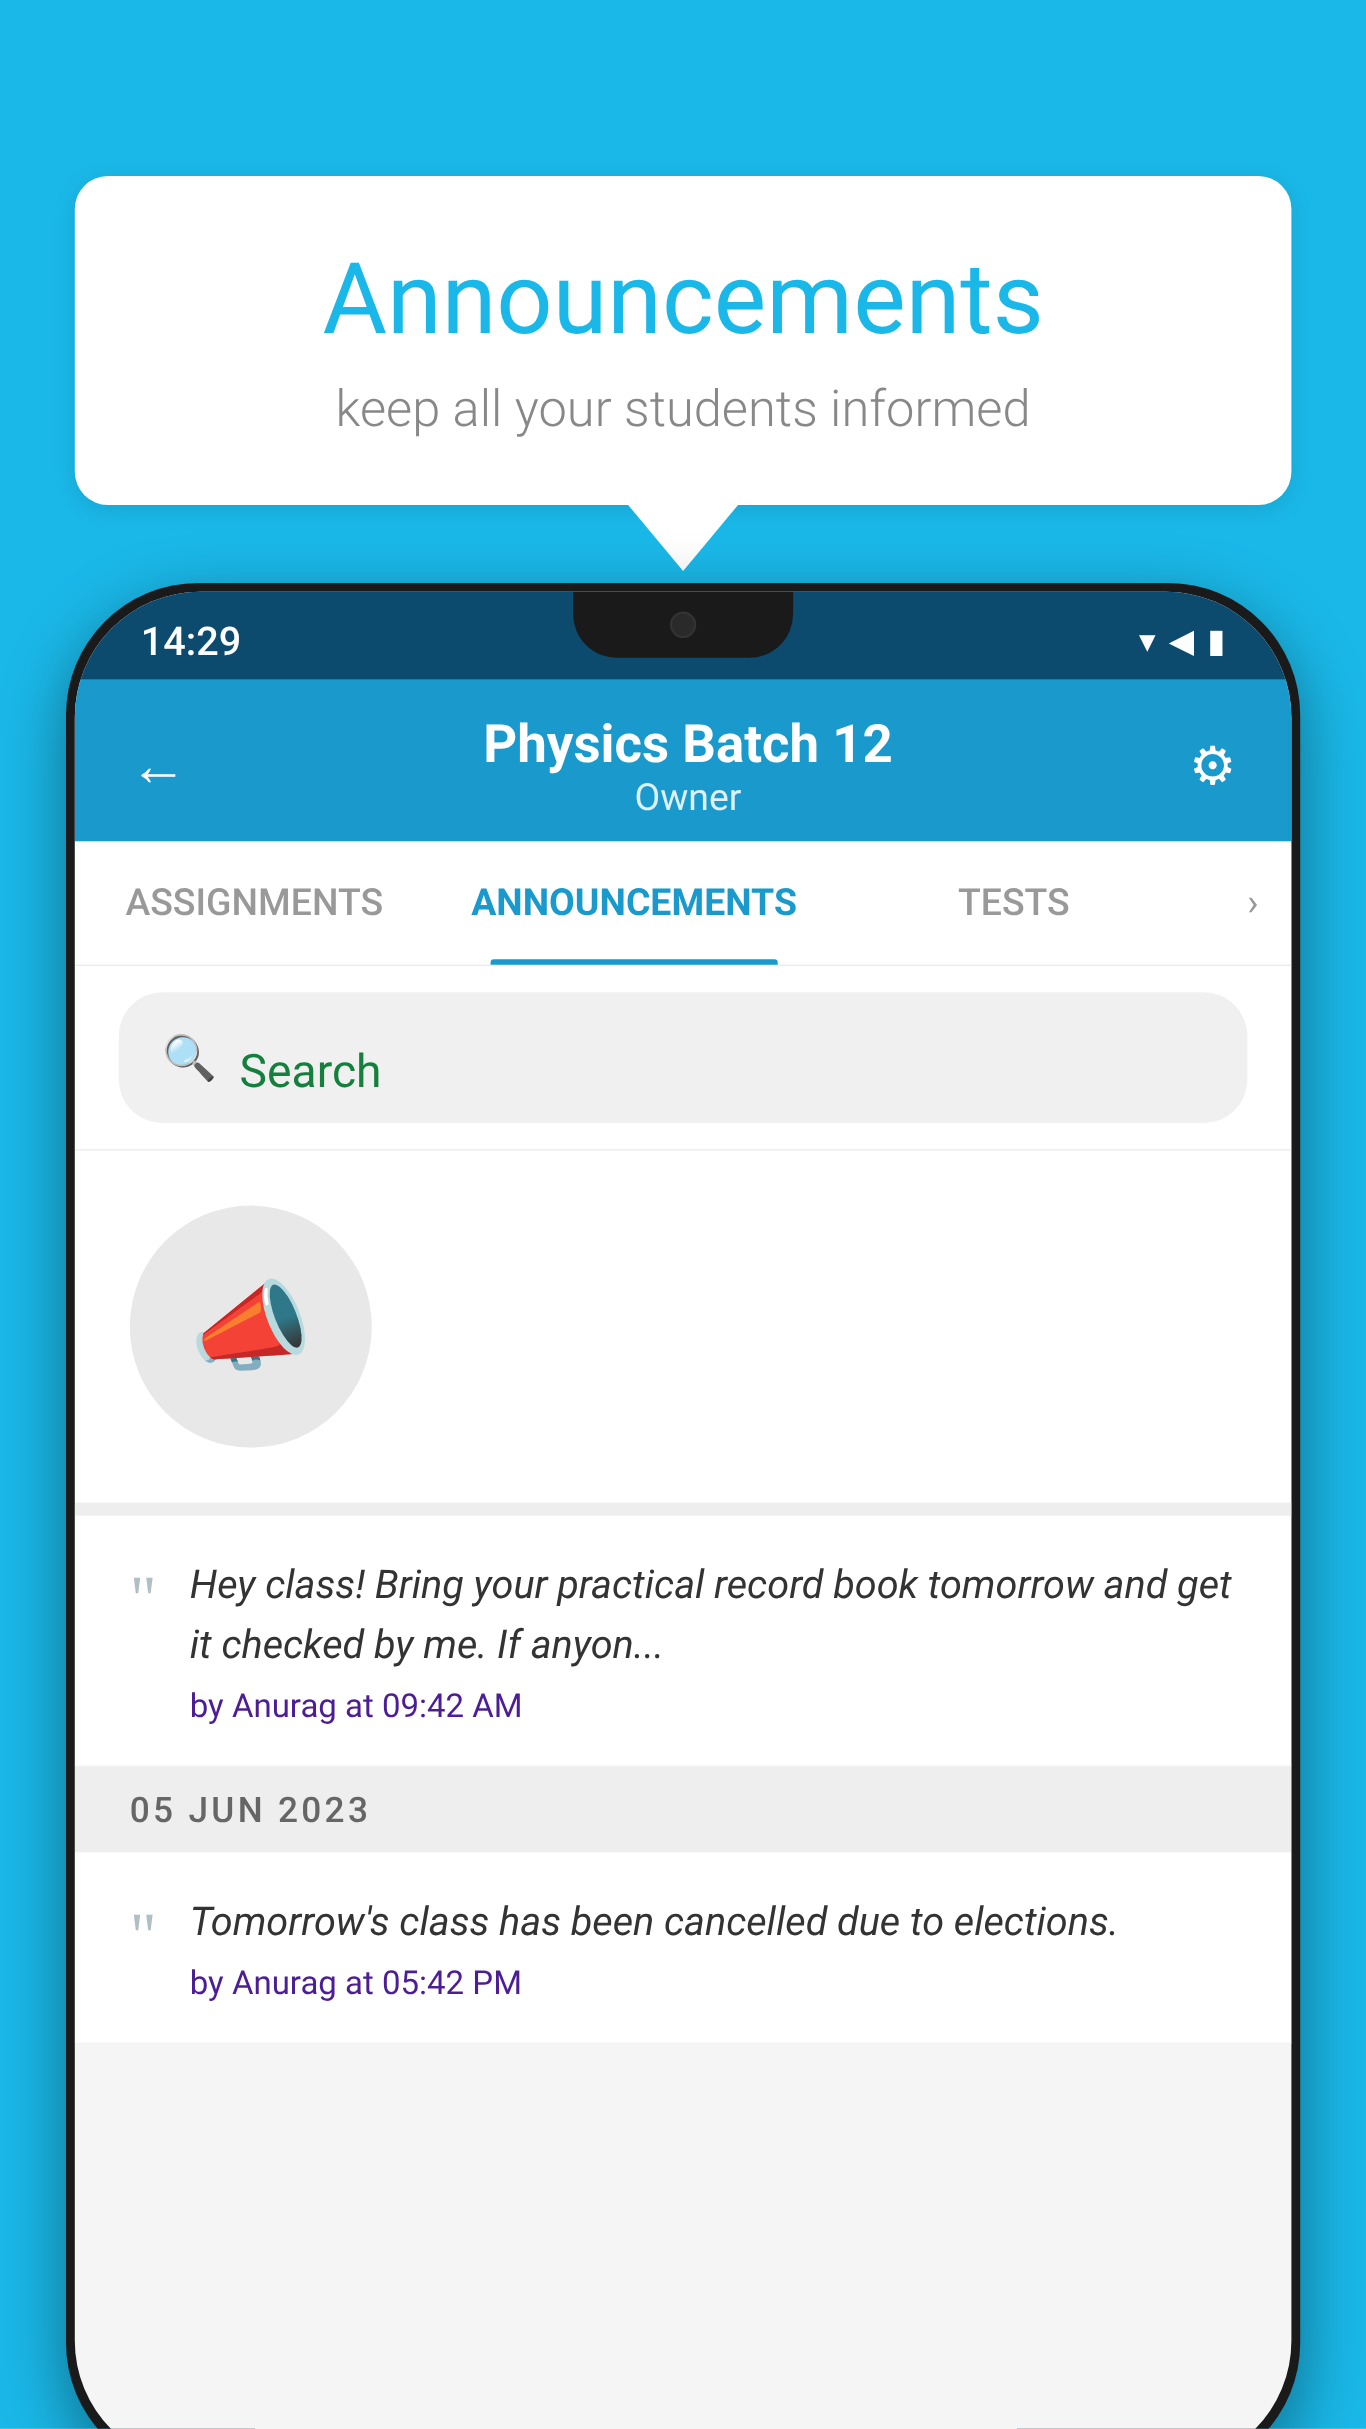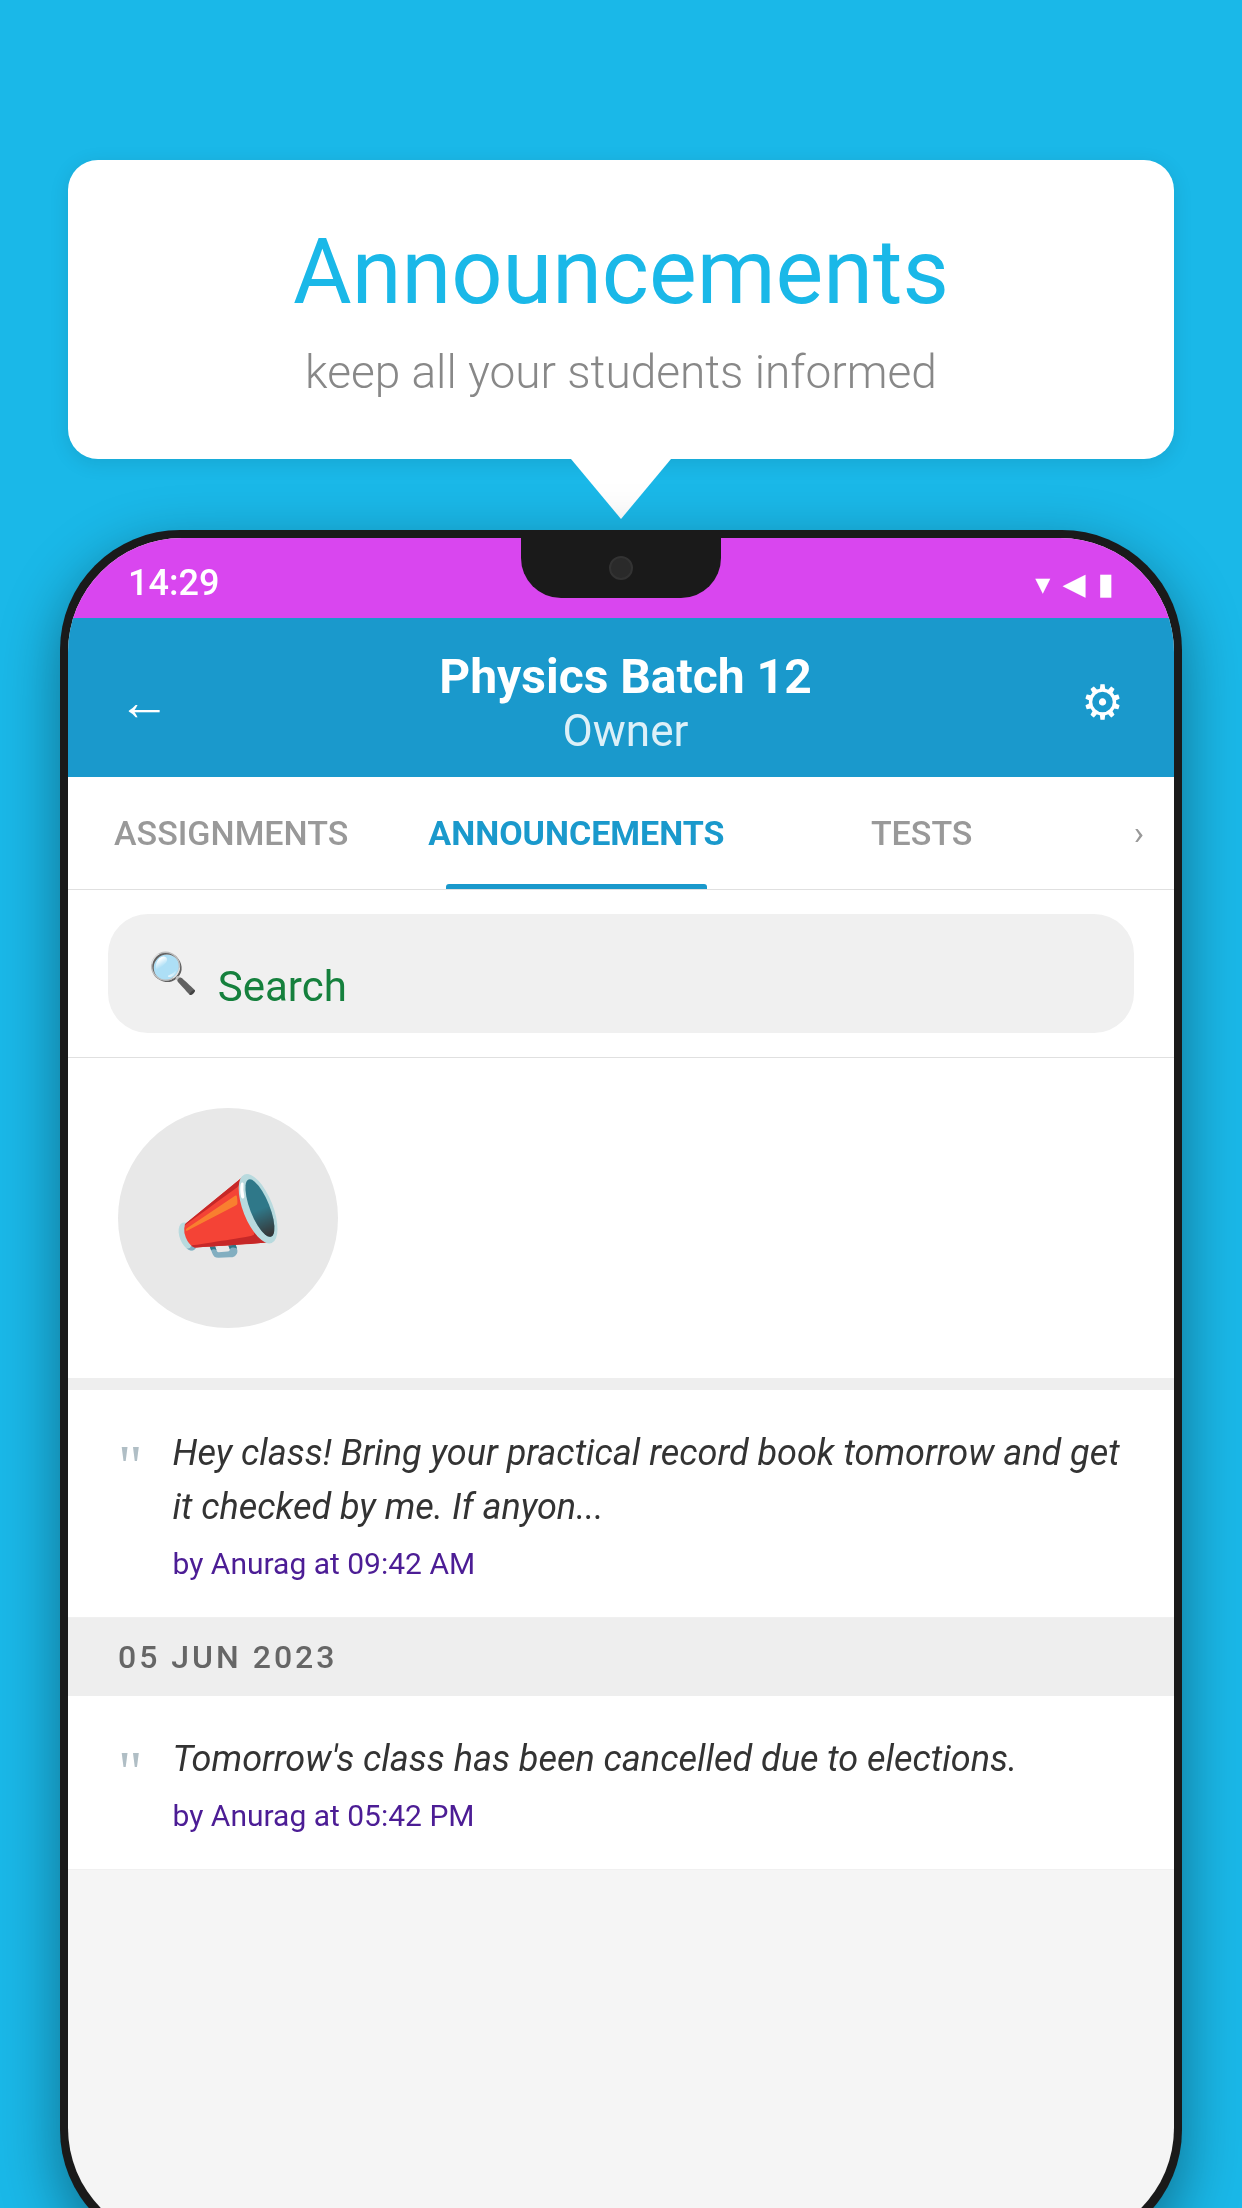"14:29" .status-bar { background: #d946ef -> #0c4a6e }
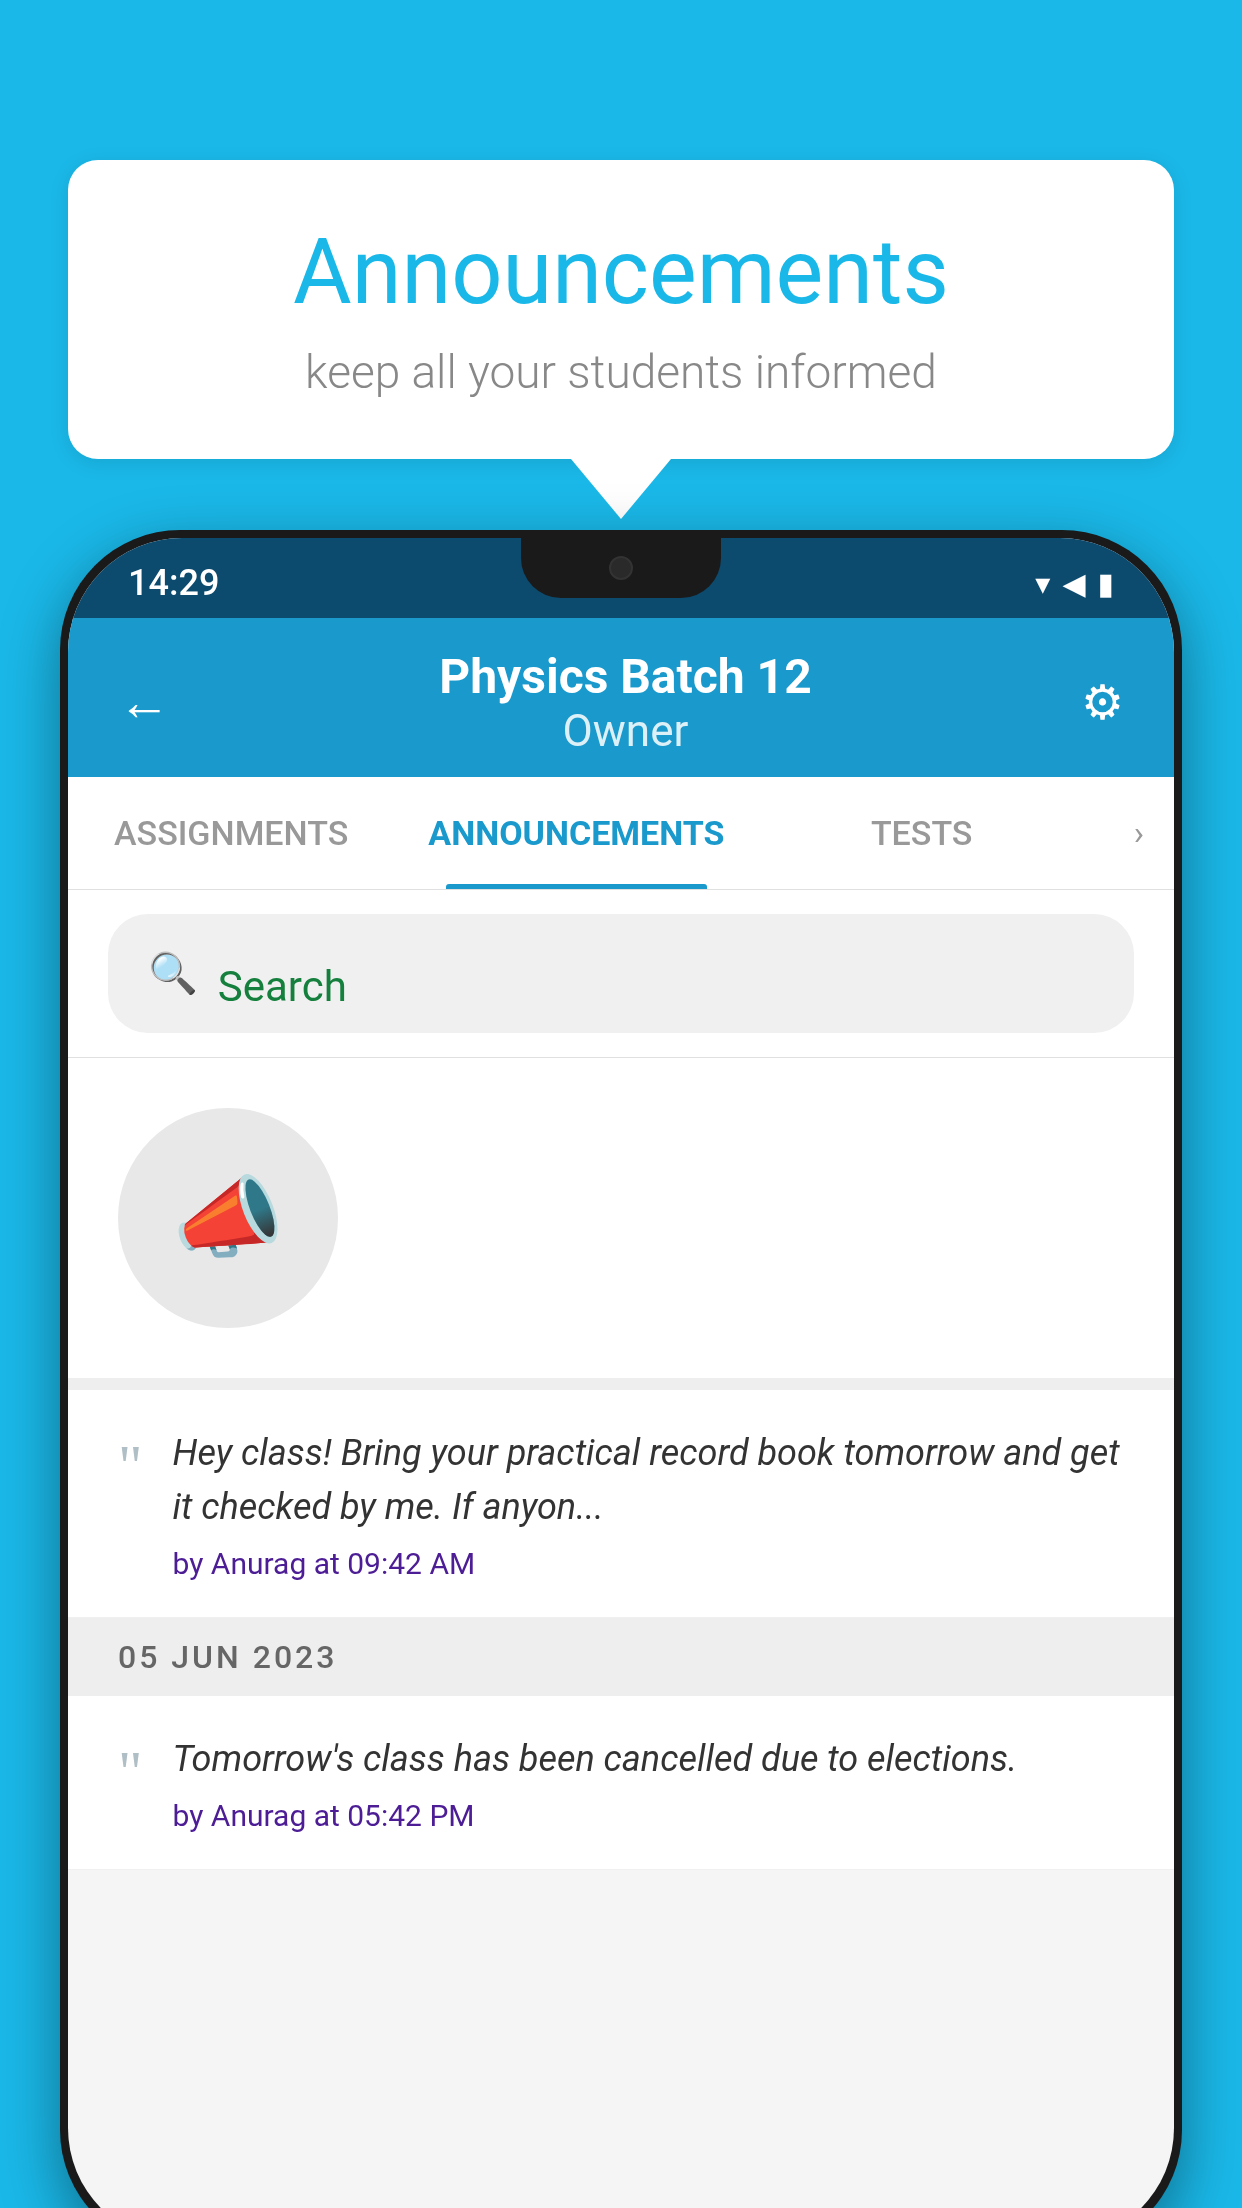"Owner" .header-subtitle { font-size: 44px -> 34px }
